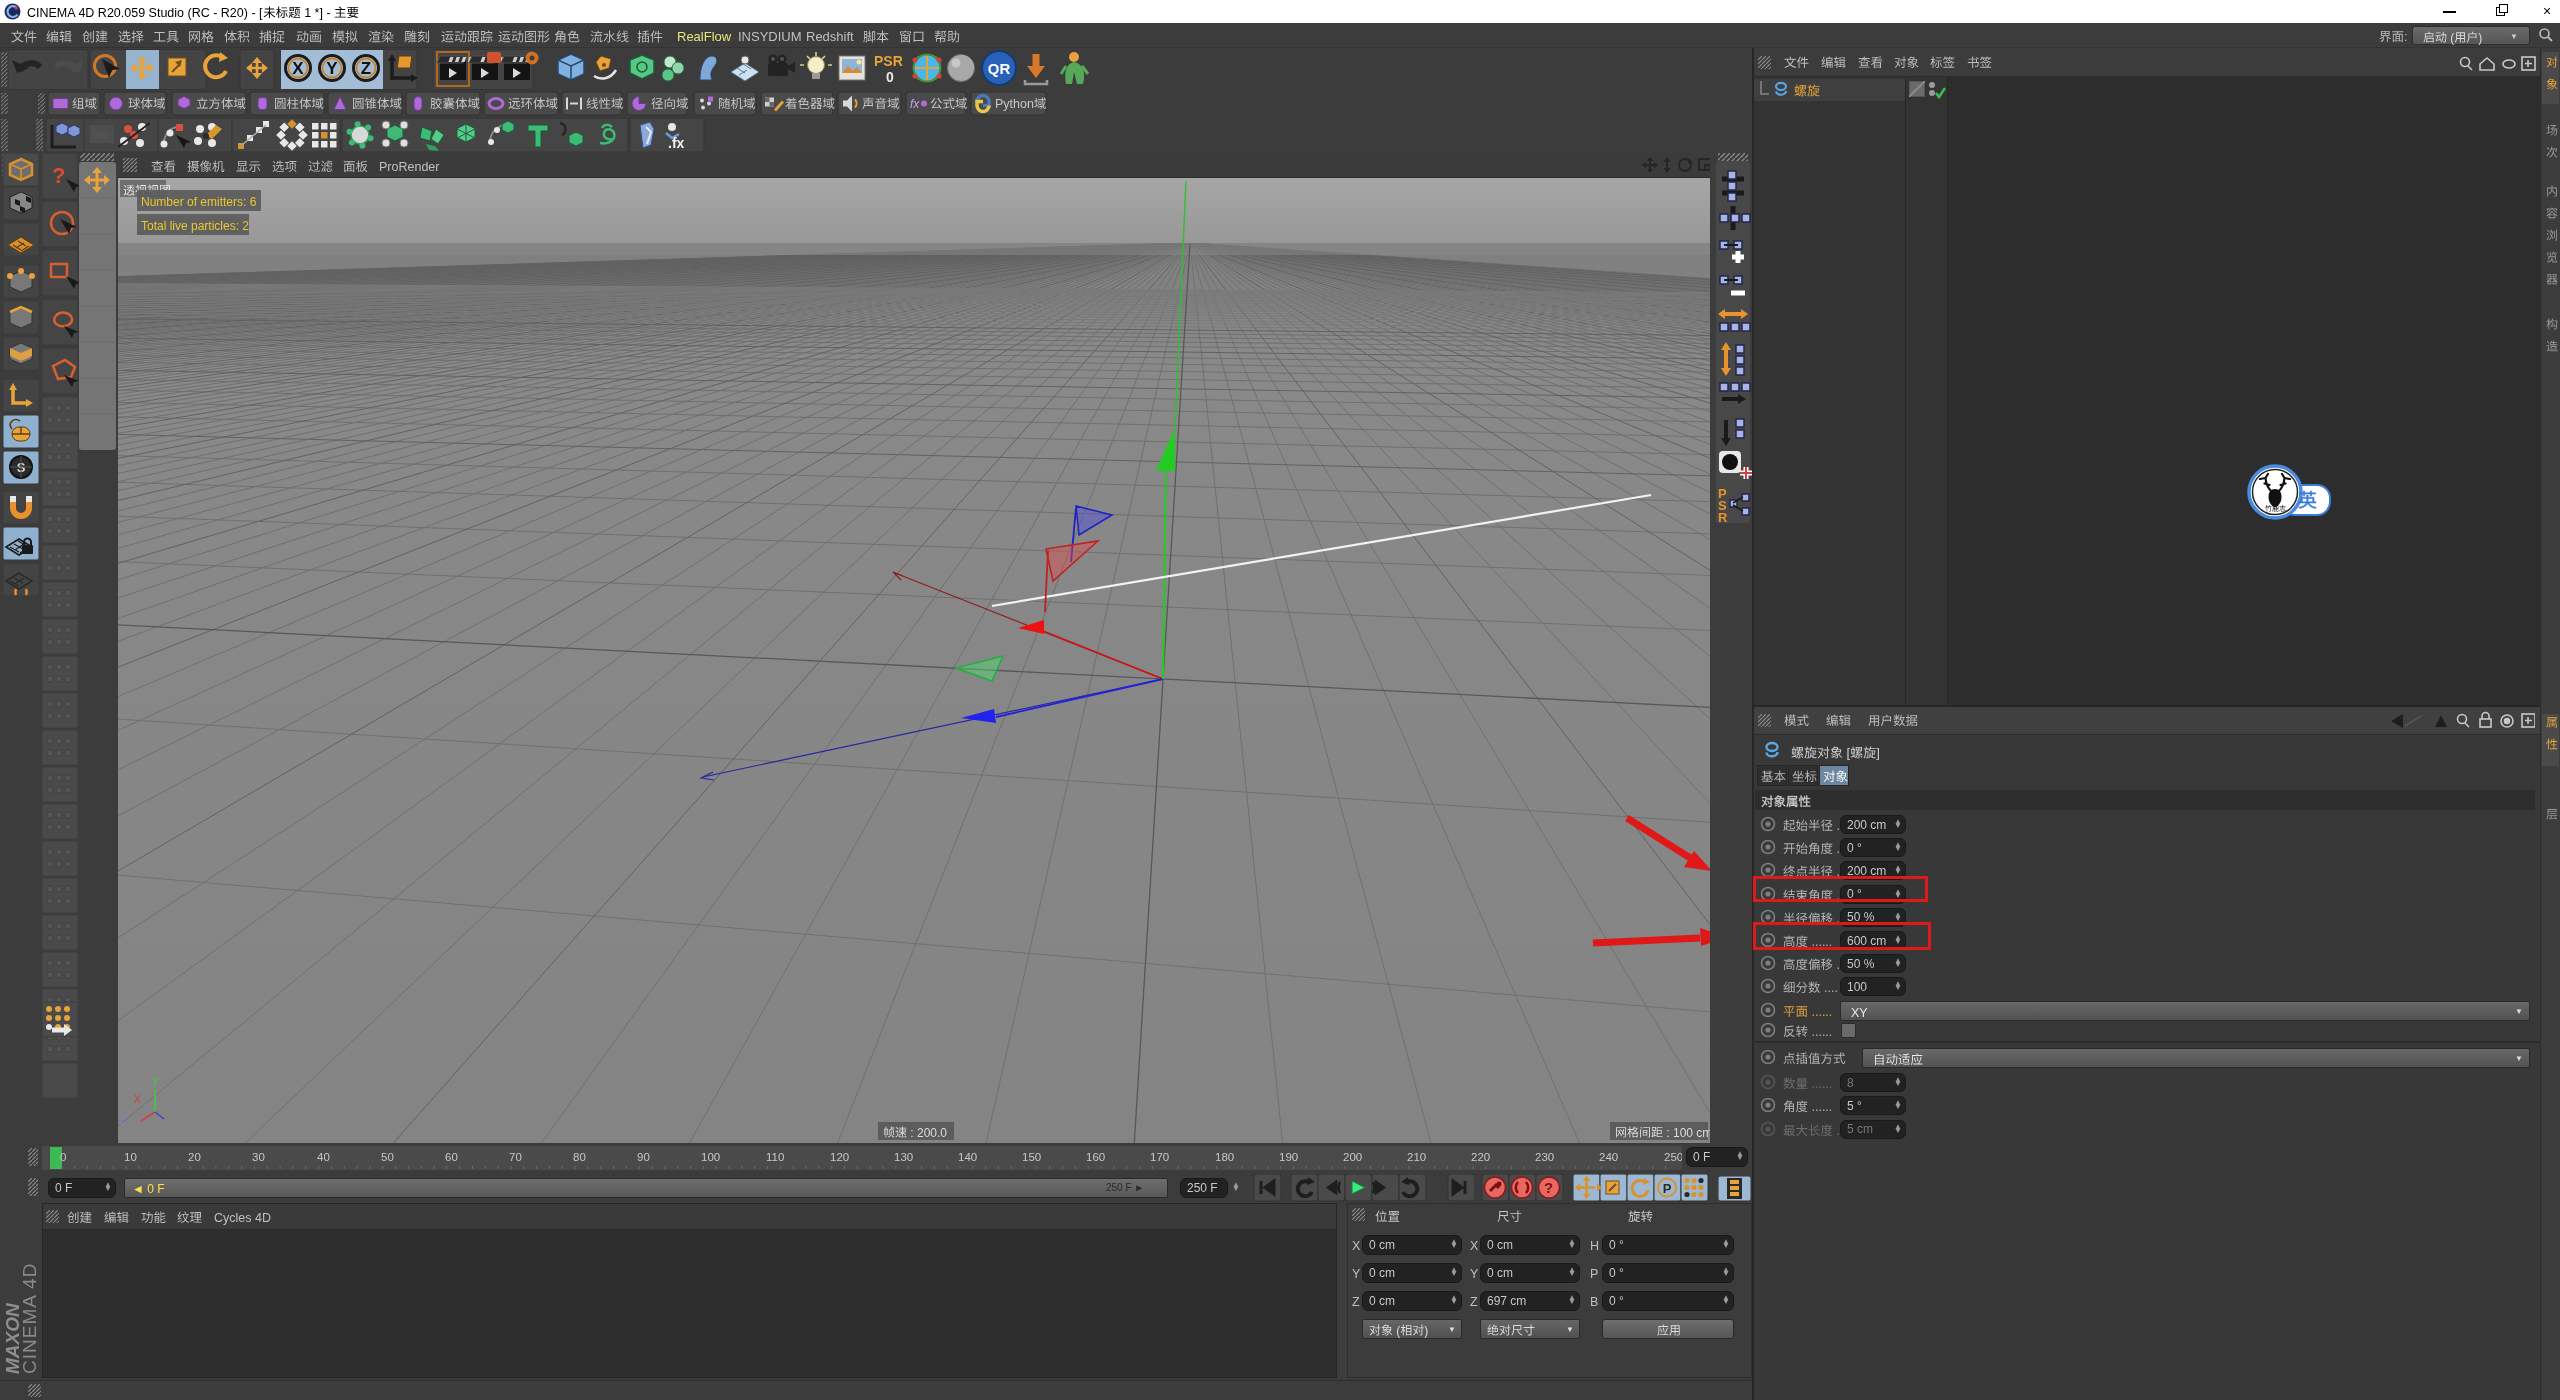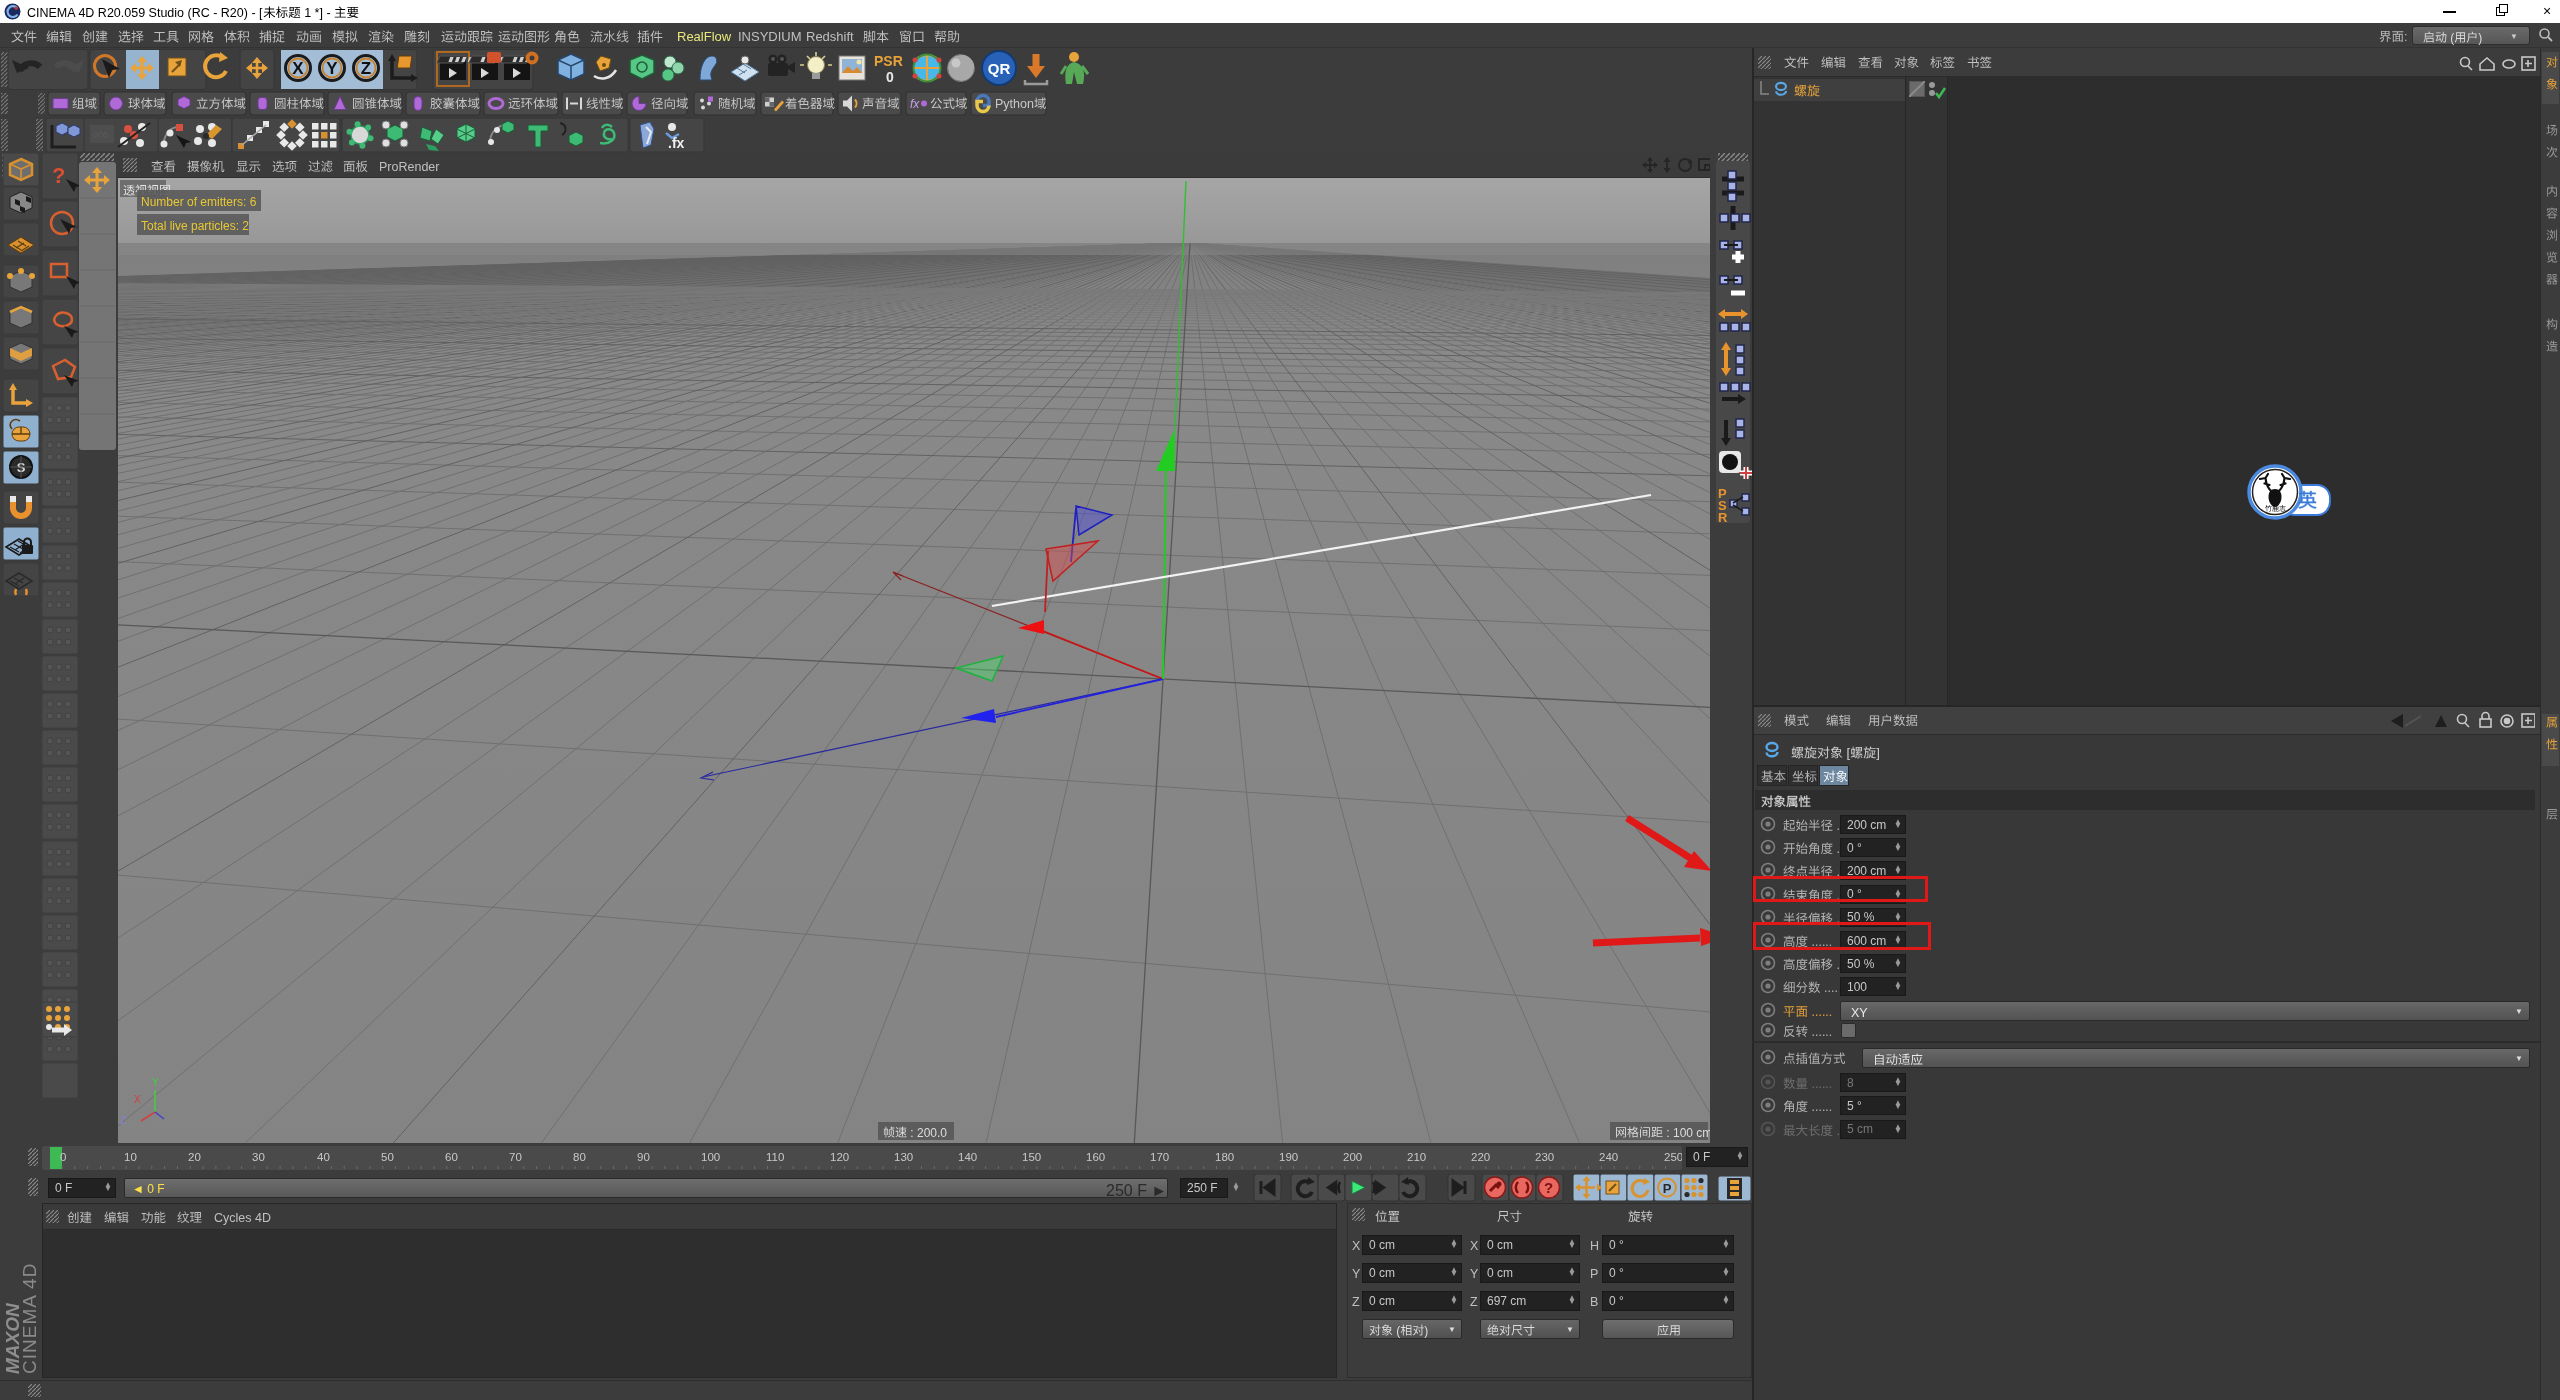"200 cm" .fld { border-radius: 0 -> 6px }
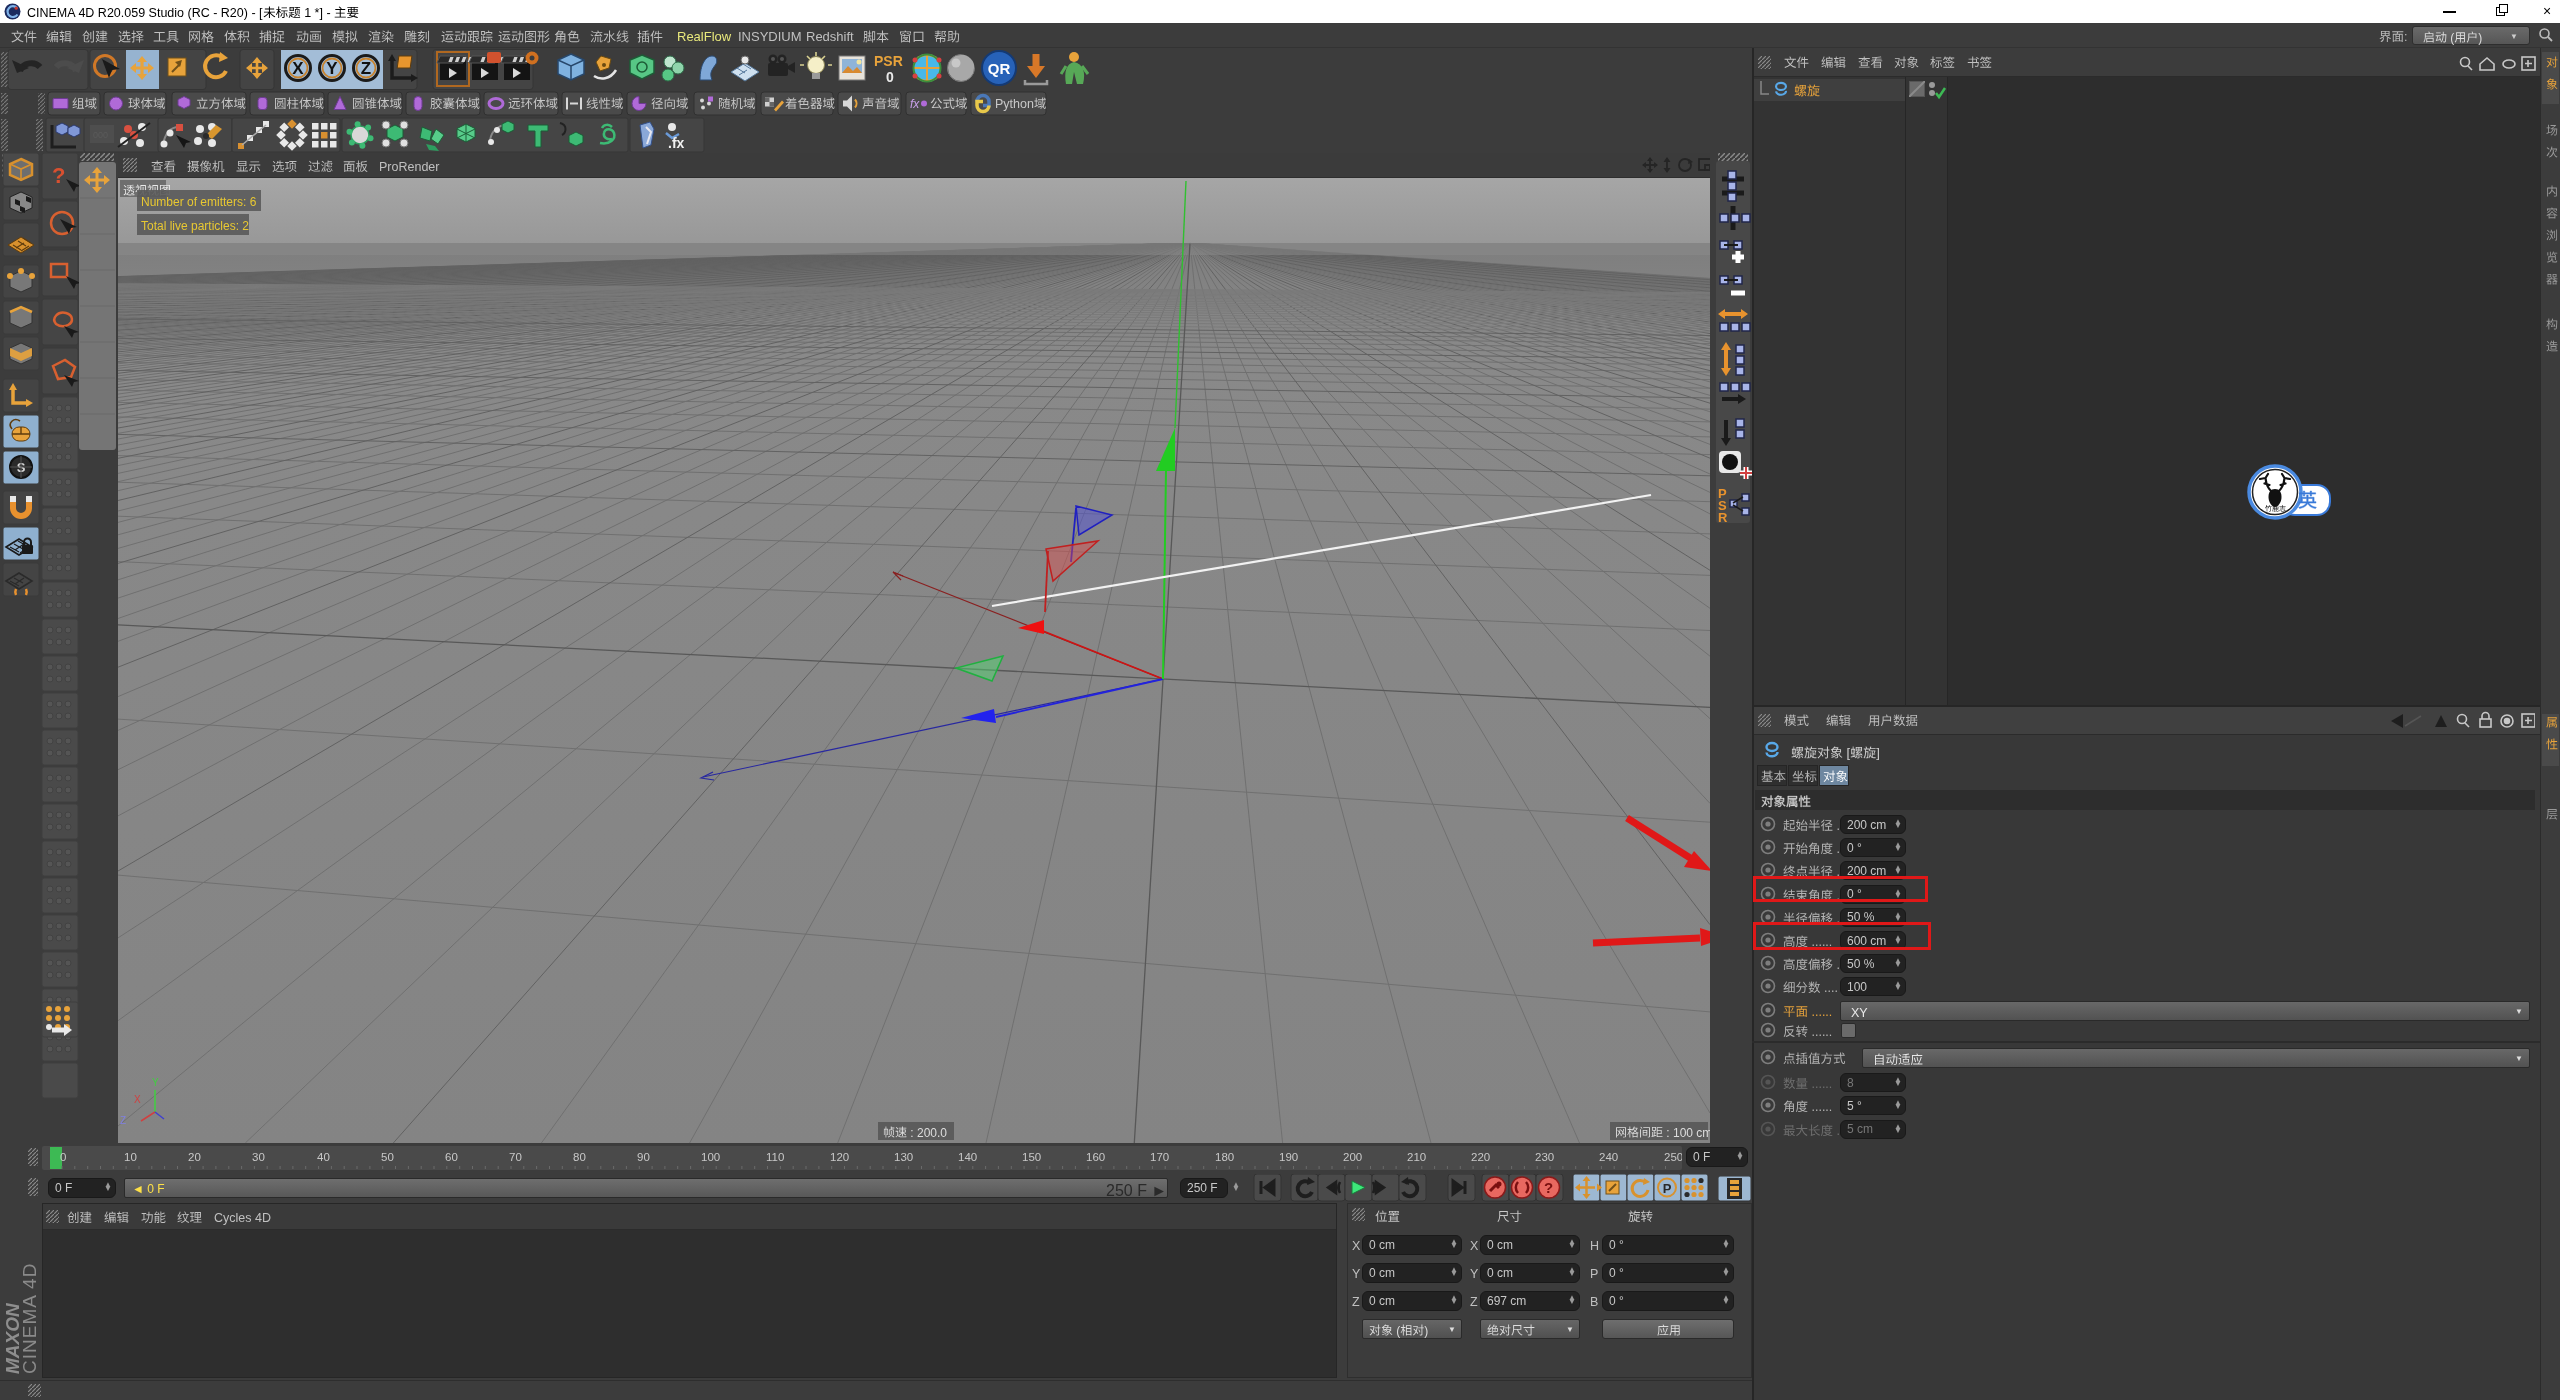"250 F ►" div.txt { font-size: 16px -> 10px }
